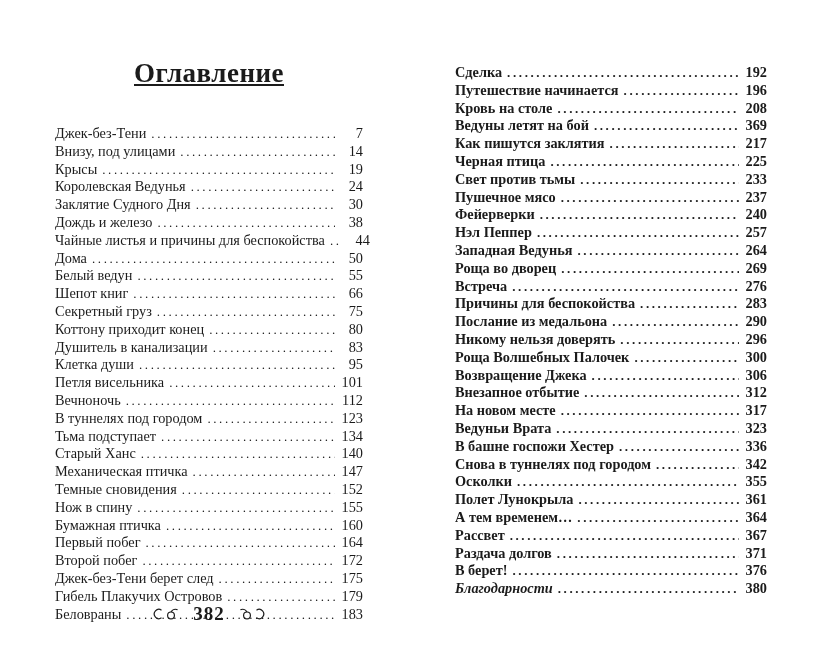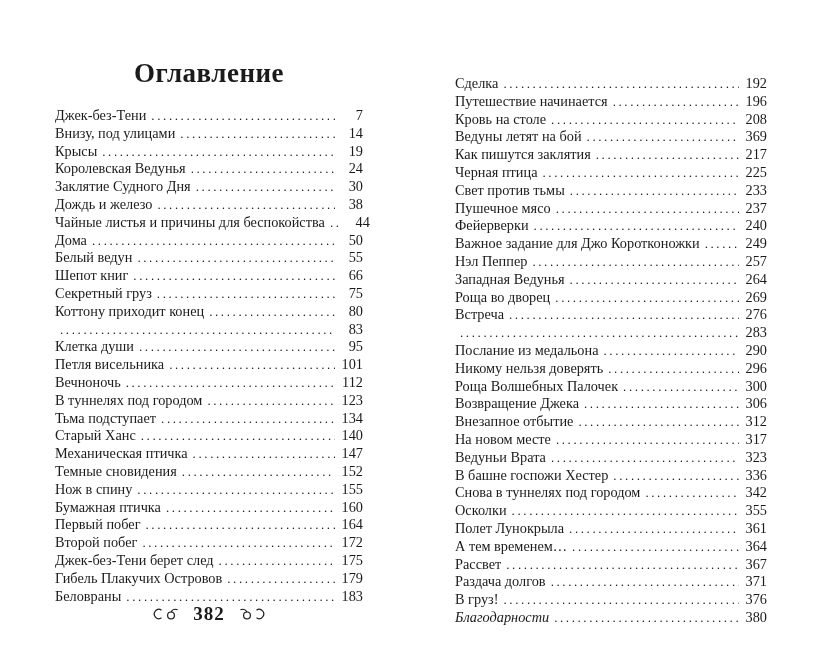"Оглавление" .title { margin: 0 0 18px 0 -> 0 0 36px 0; text-decoration: none -> underline }
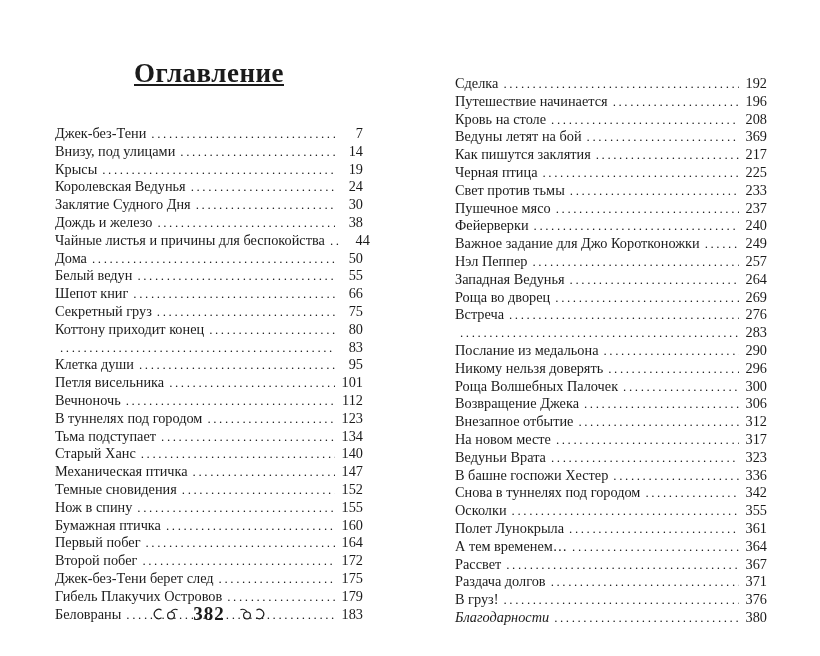"Сделка" .col-right { font-weight: none -> bold; top: 75px -> 64px }
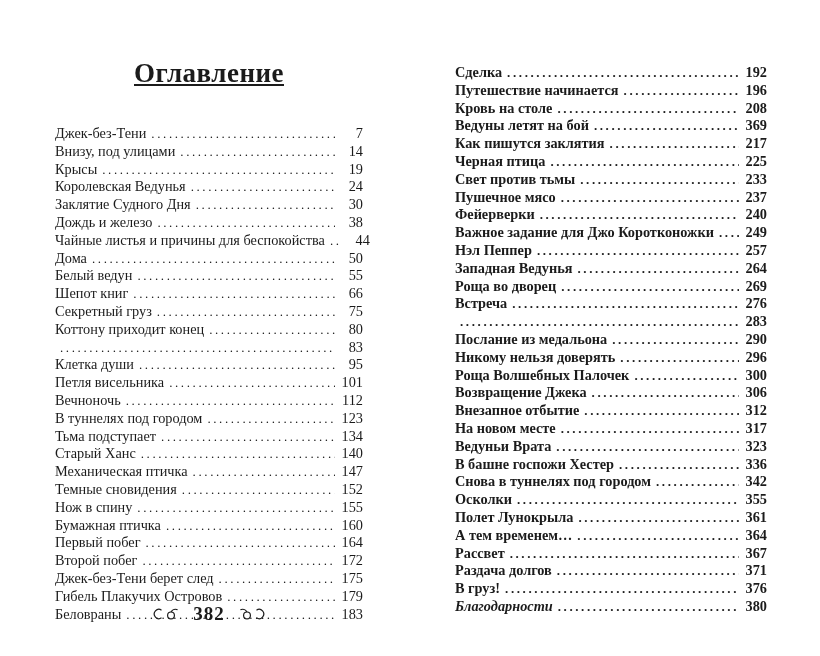"Важное задание для Джо Коротконожки" div.entry { html: <div> <span>Важное задание для Джо Коротконожки</span> <span></span> <span>249</span> </div> -> none }
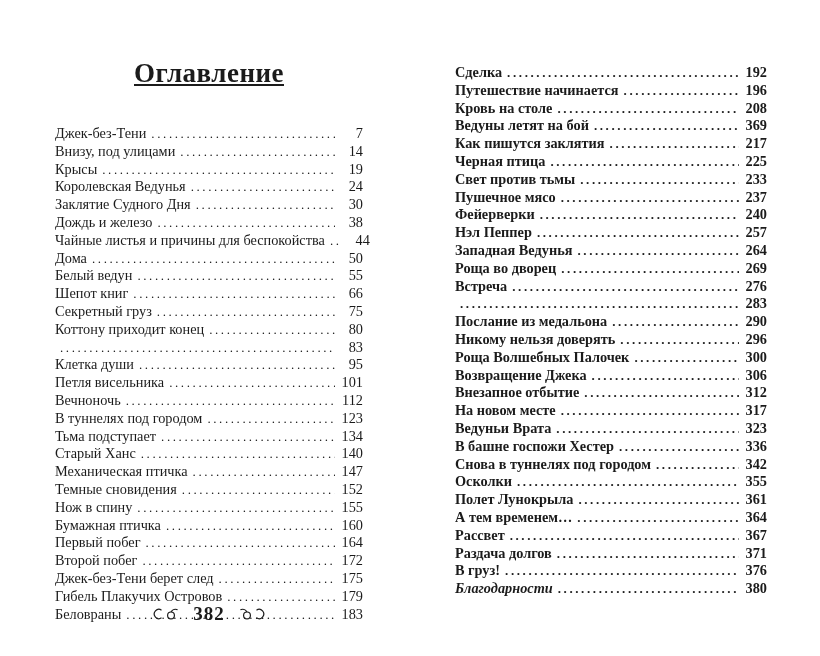"Причины для беспокойства" span.t { html: none -> <span>Причины для беспокойства</span> }
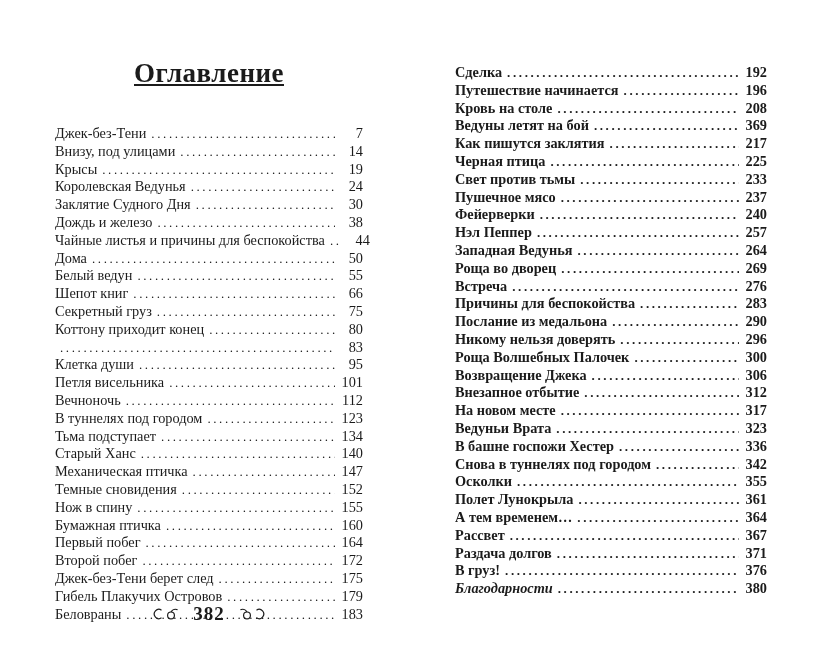"Душитель в канализации" span.t { html: none -> <span>Душитель в канализации</span> }
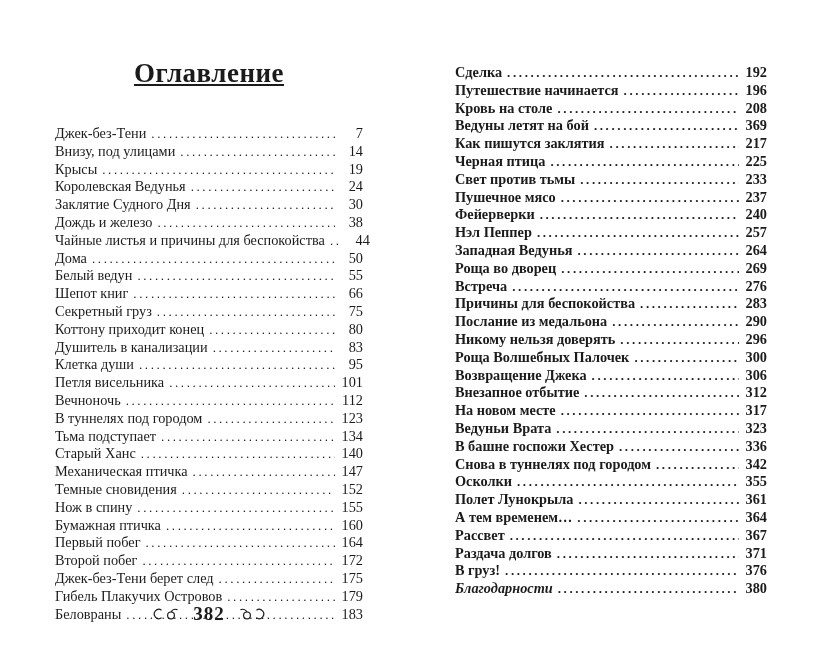"В груз!" span.t { text: груз -> берет }
